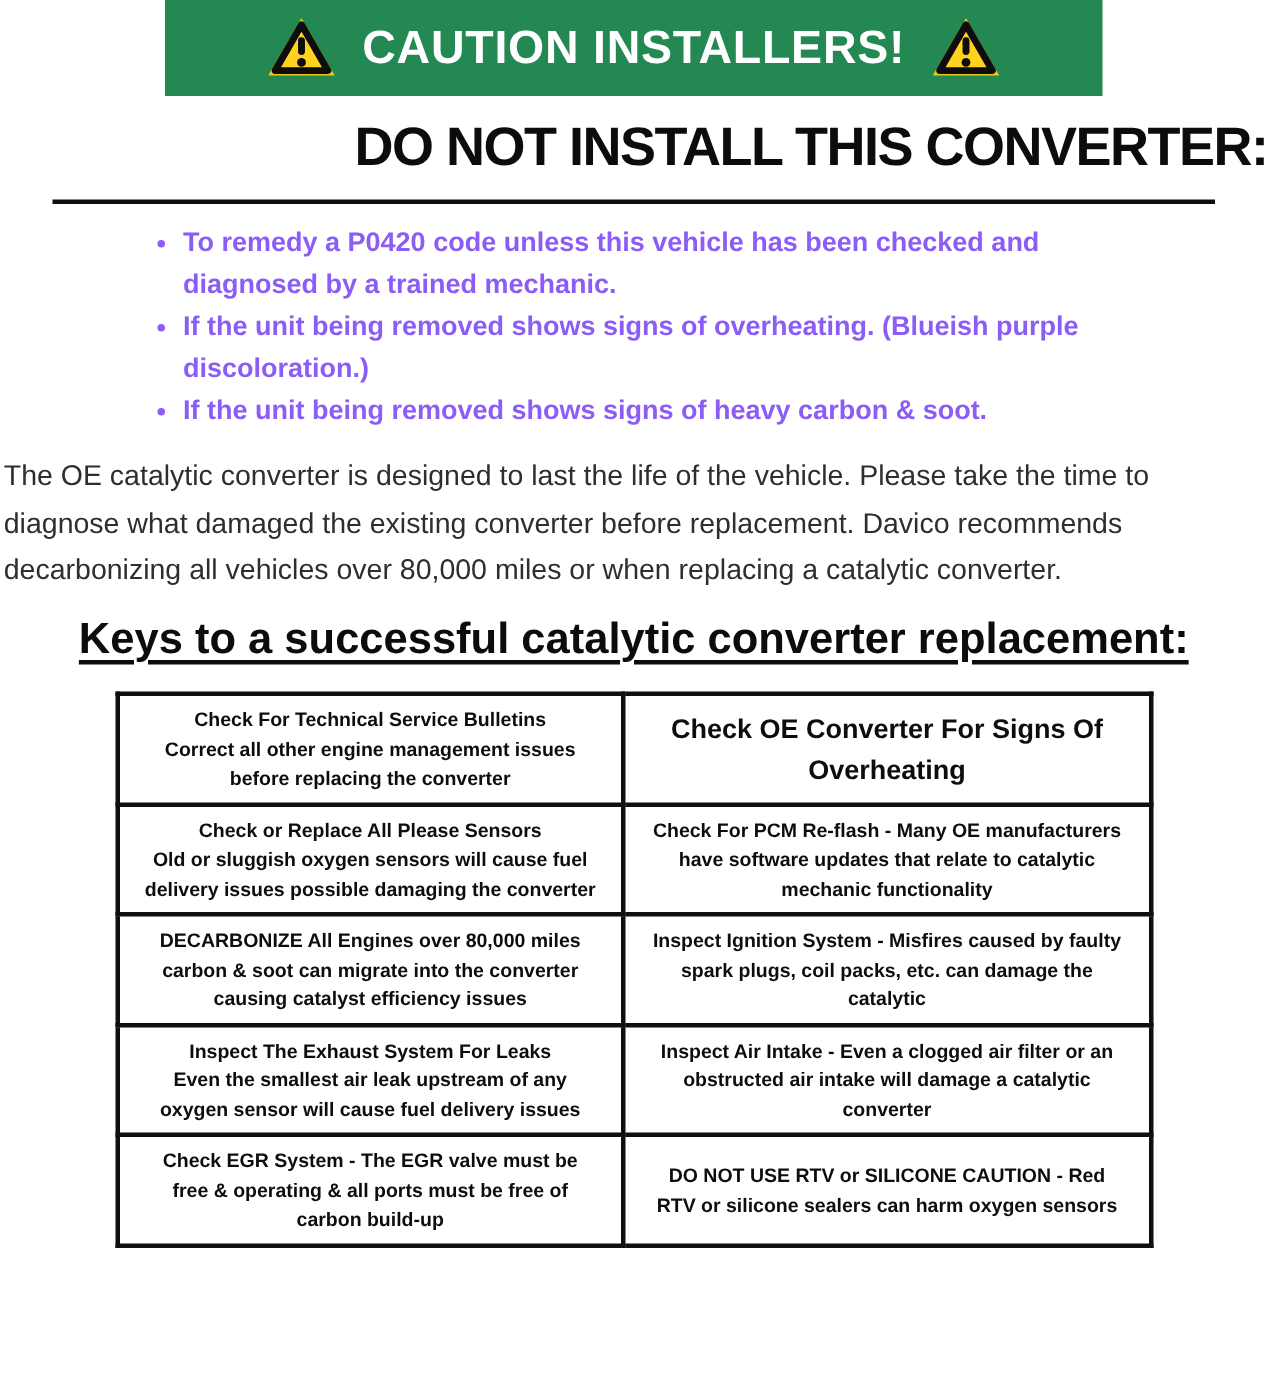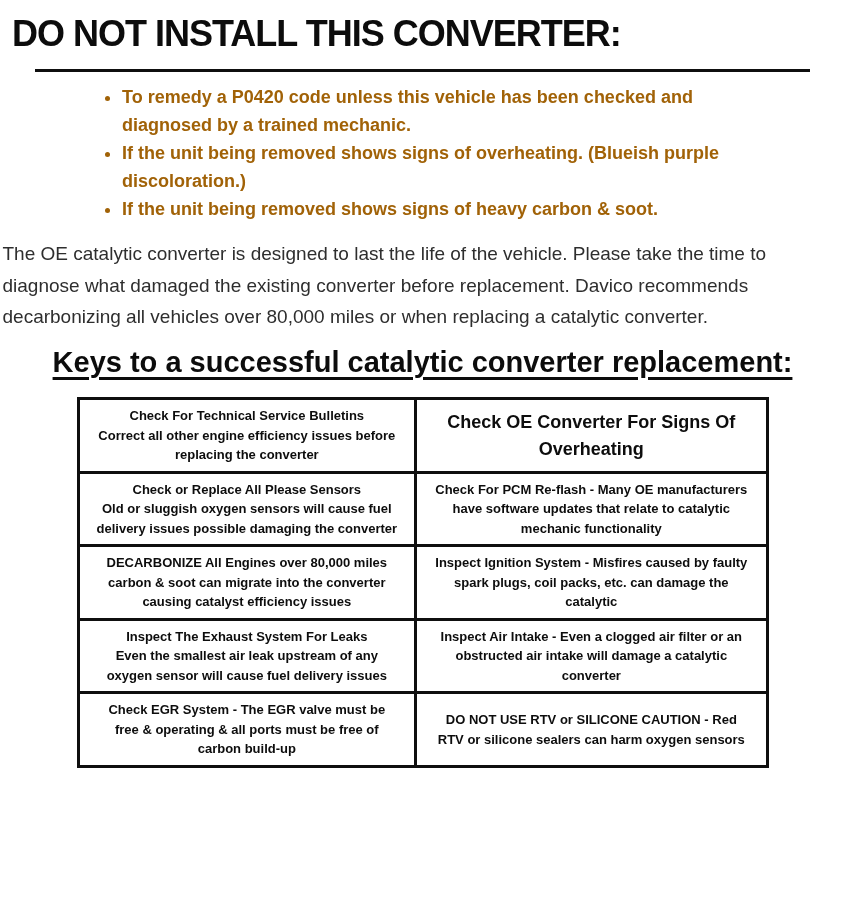"CAUTION INSTALLERS!" div.banner { html: none -> <div> <span> <svg> <path></path> <path></path> <rect></rect> <circle></circle> </svg> </span> <span>CAUTION INSTALLERS!</span> <span> <svg> <path></path> <path></path> <rect></rect> <circle></circle> </svg> </span> </div> }
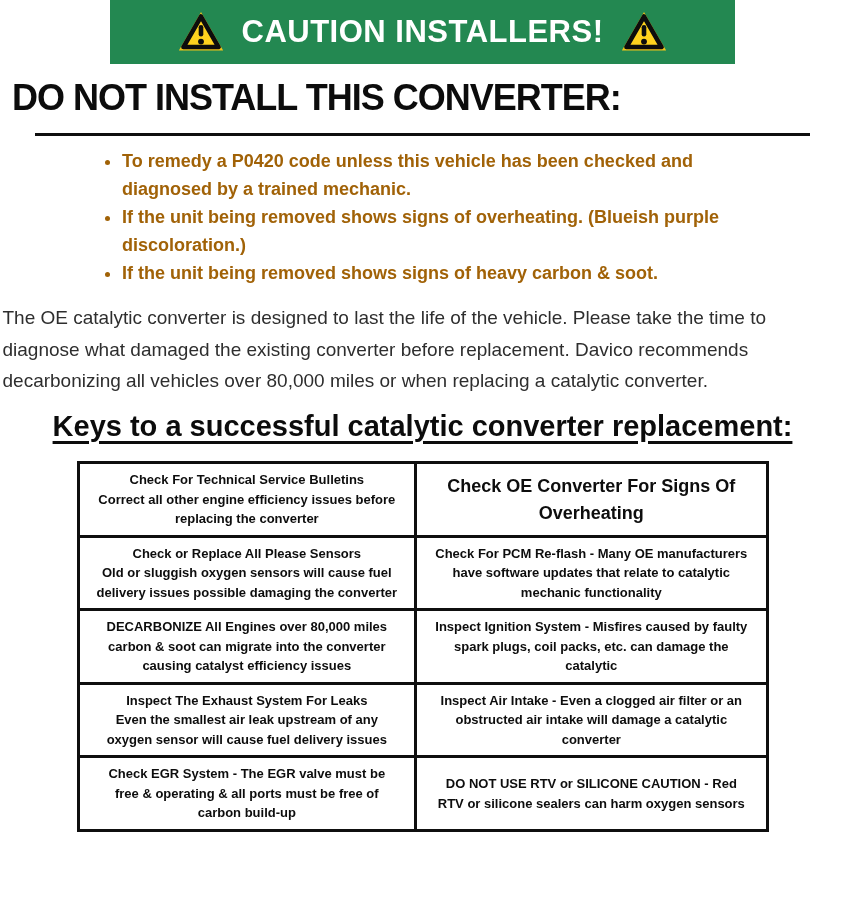"DO NOT INSTALL THIS CONVERTER:" .title { text-align: left -> right }
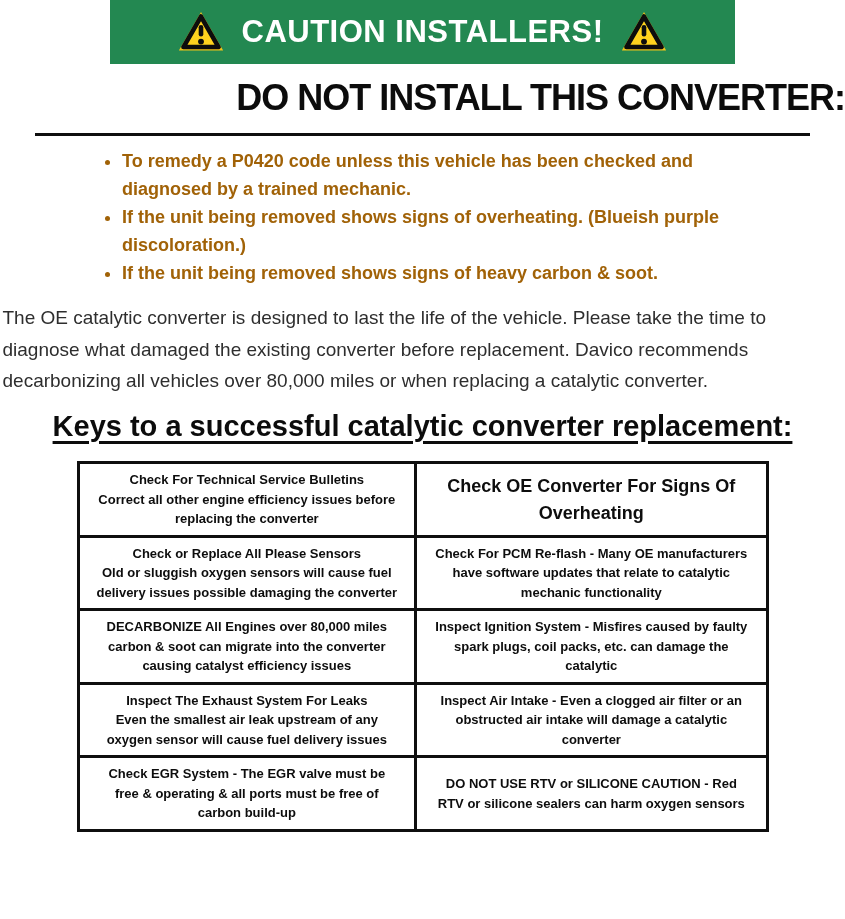"To remedy a P0420 code" .bullets { color: #a16207 -> #8b5cf6 }
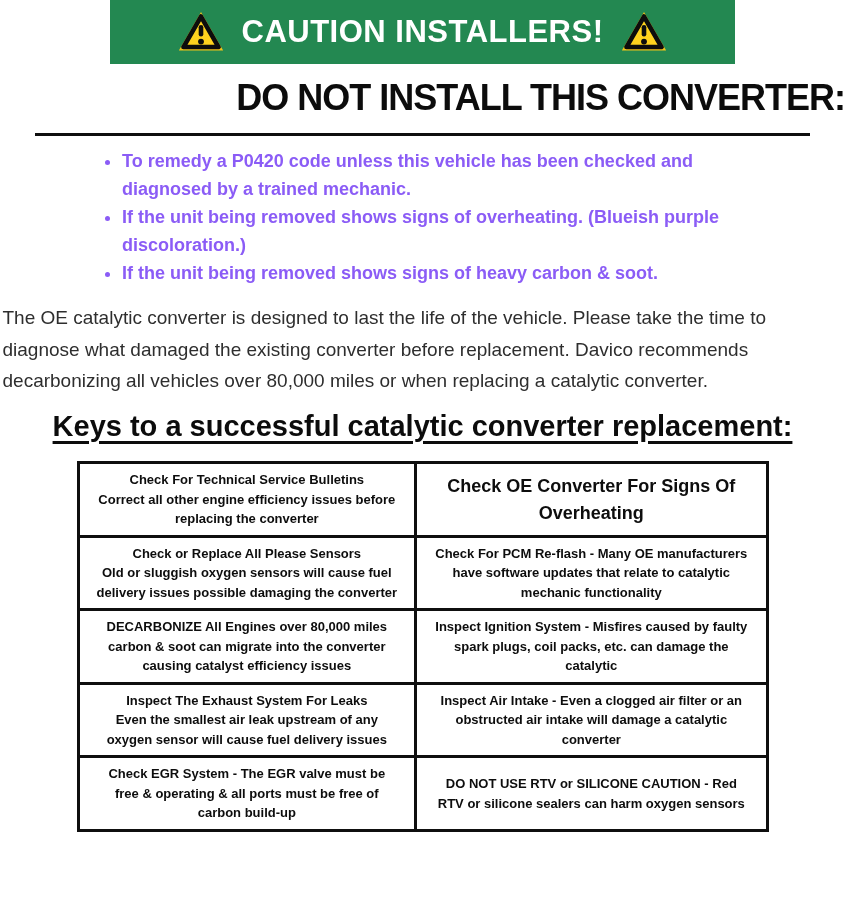"Check For Technical Service Bulletins" td.cell-left { text: efficiency -> management }
